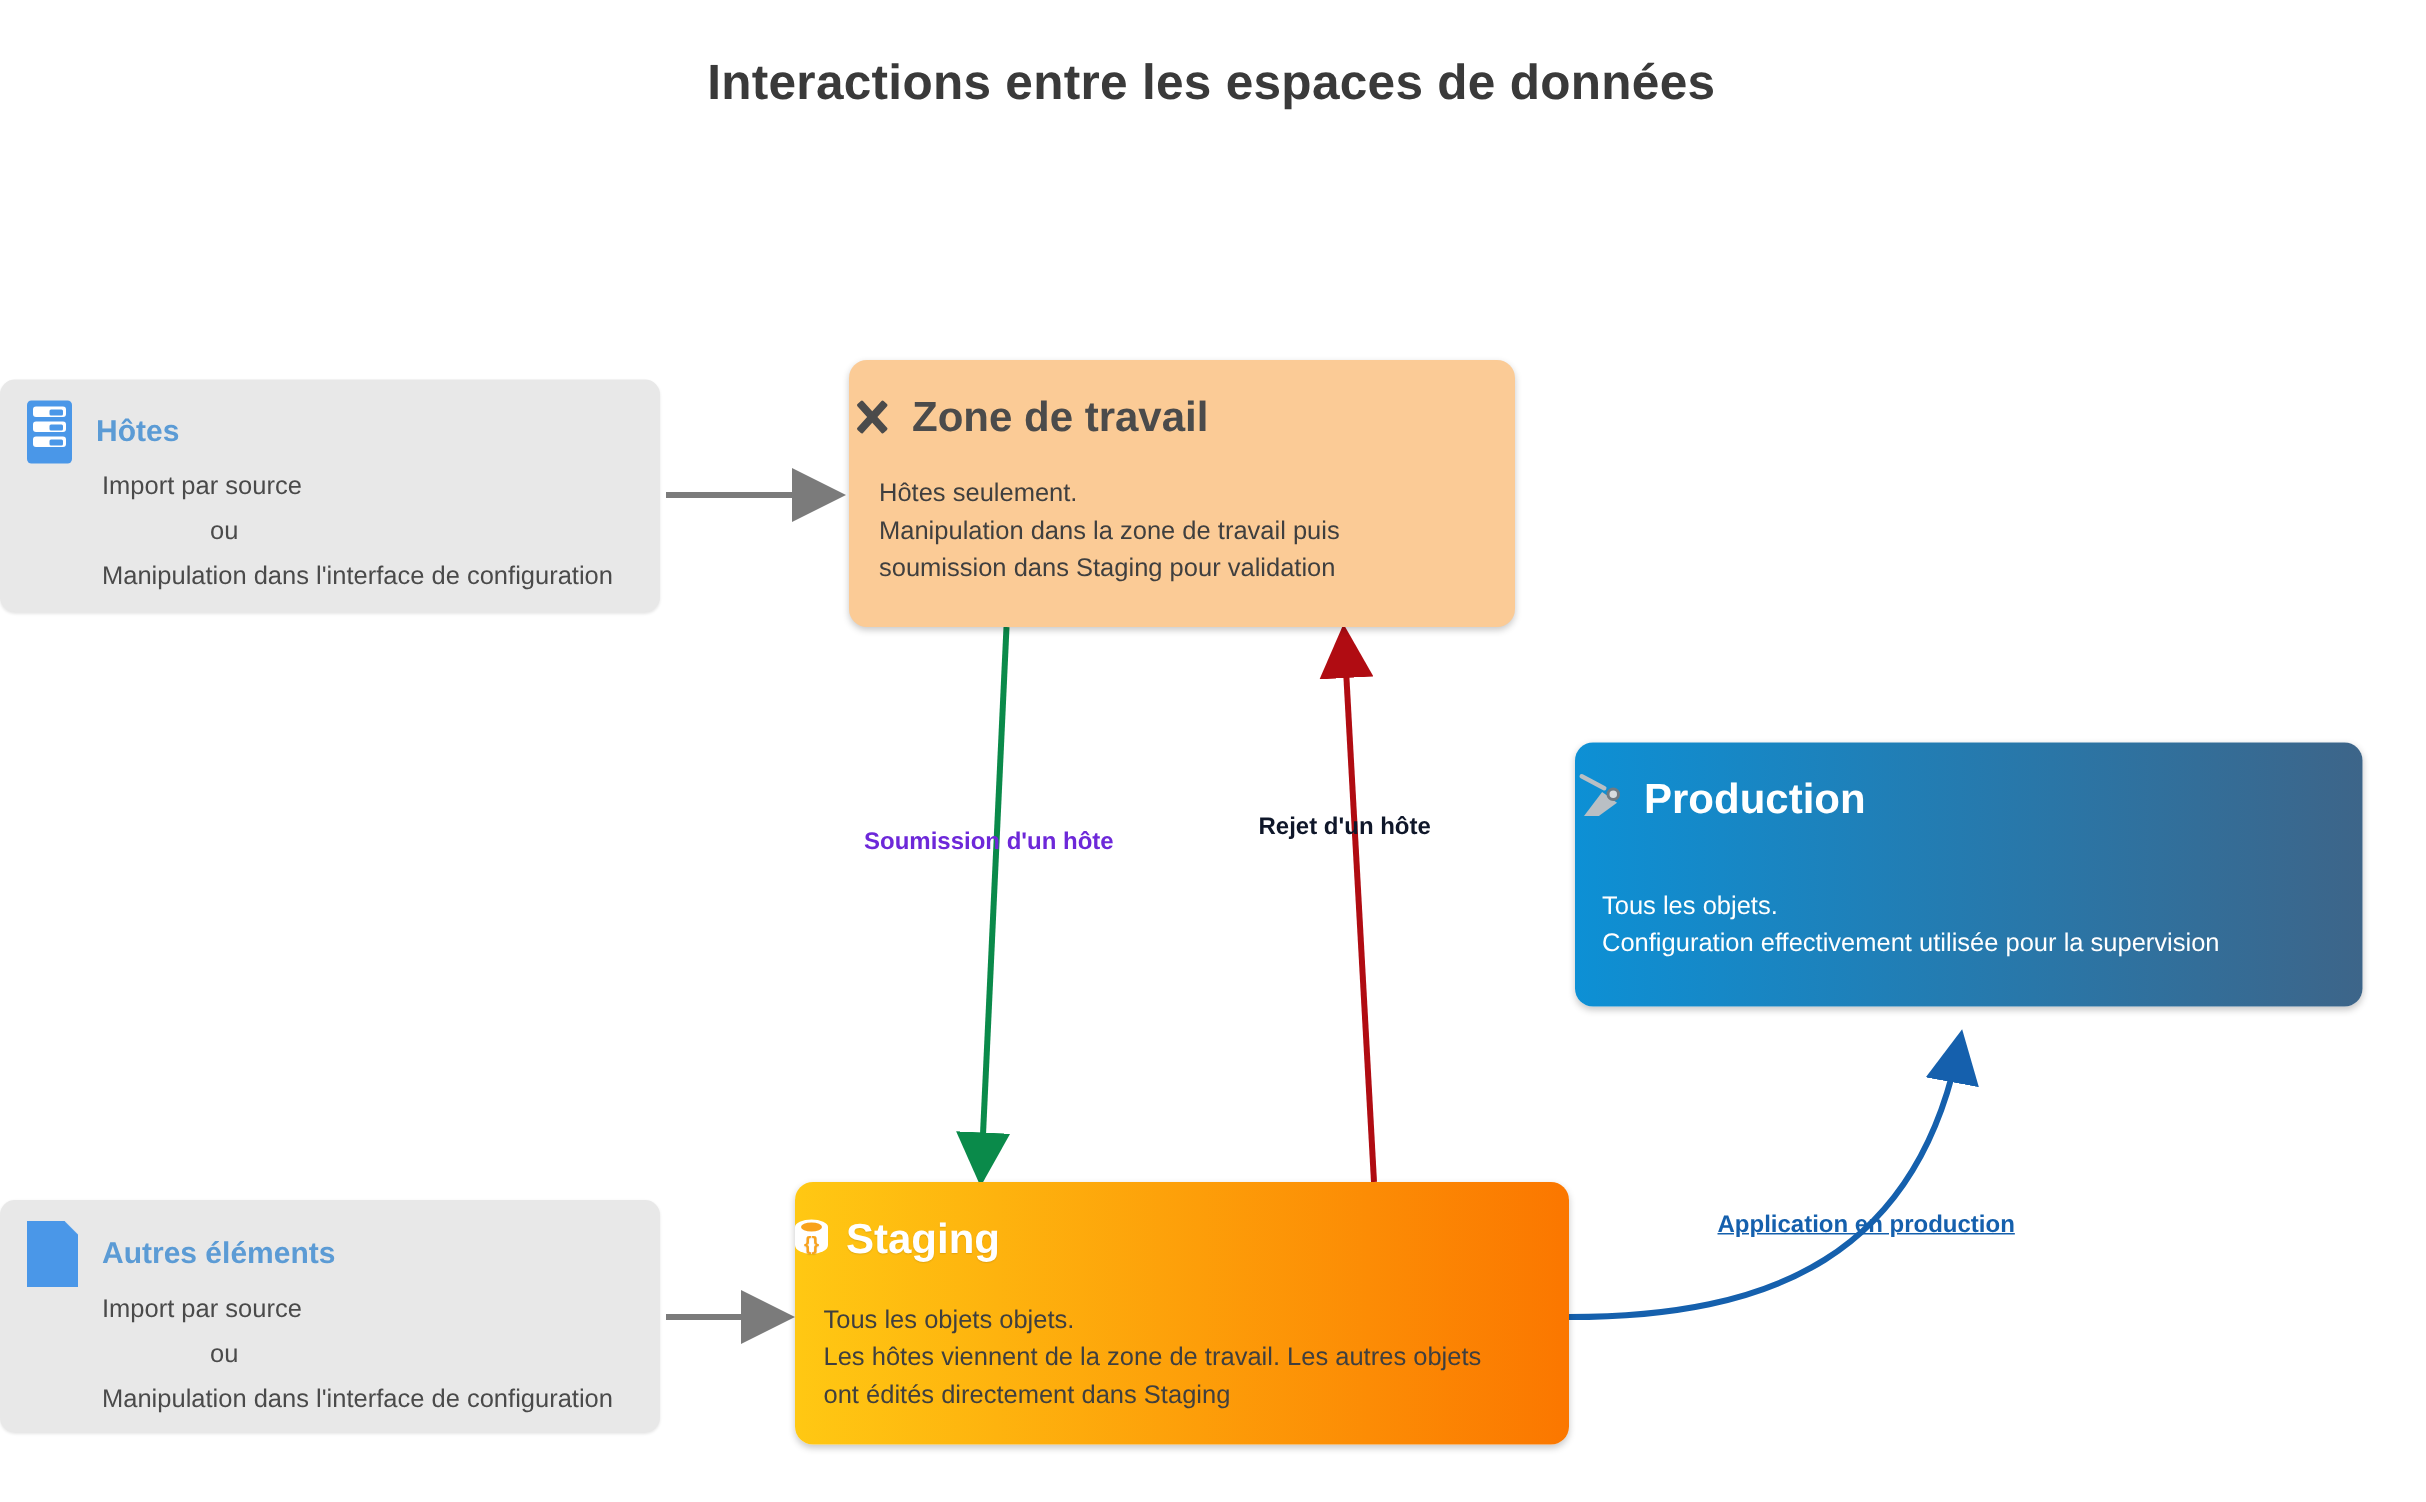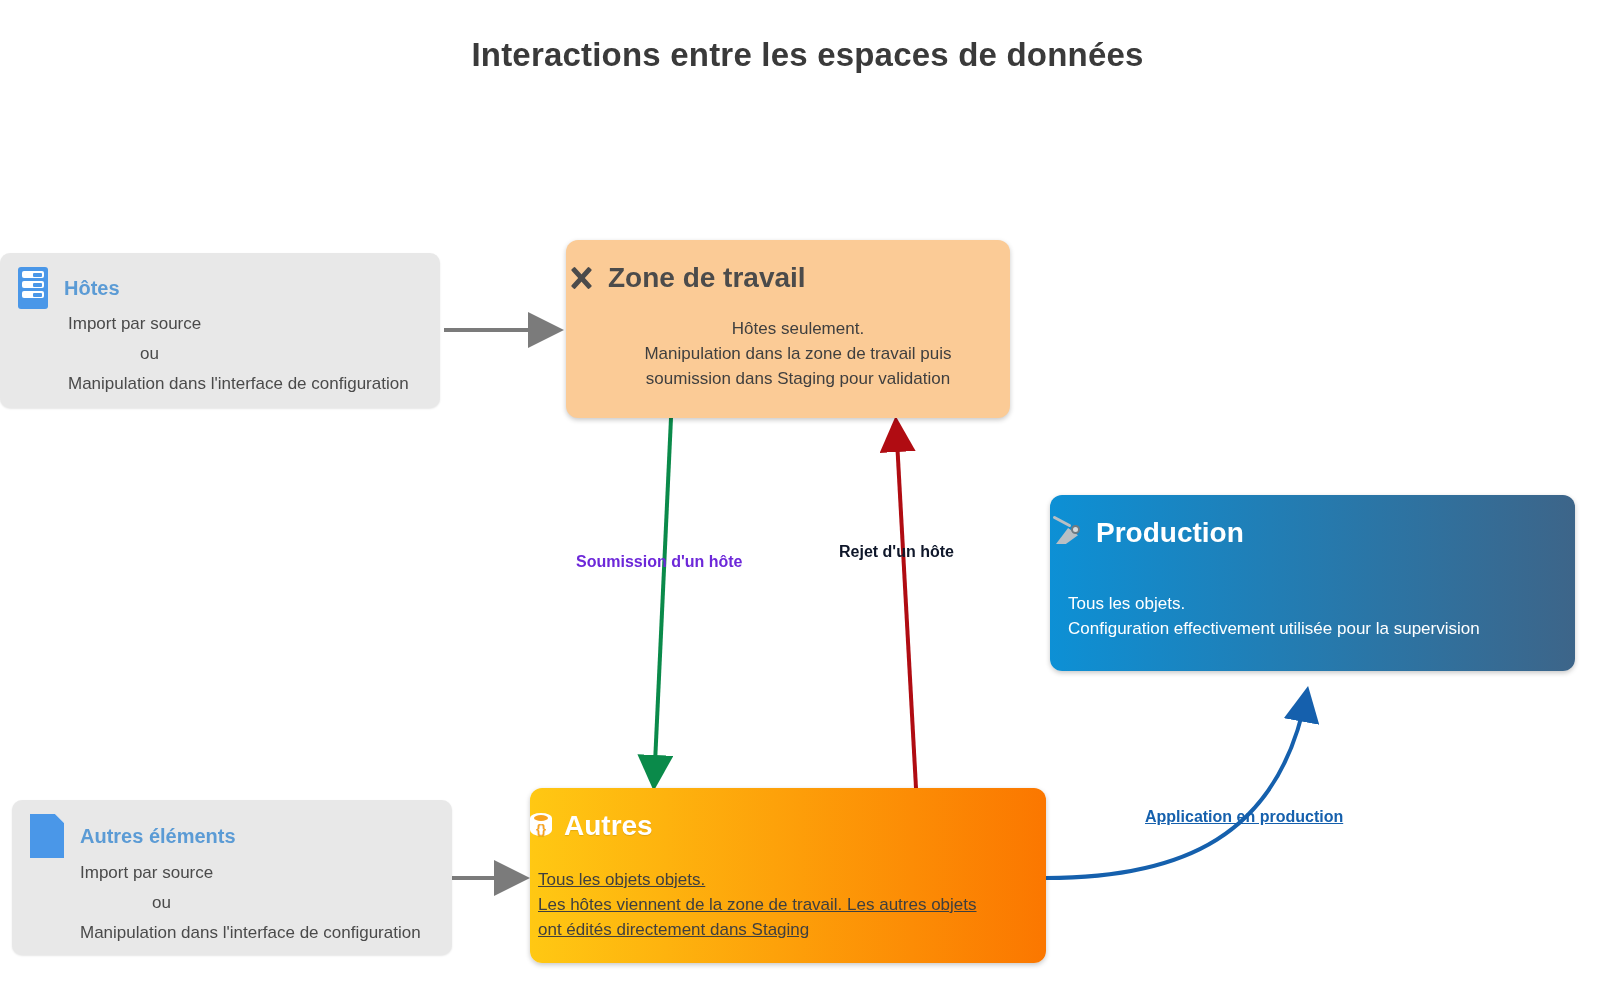"Hôtes seulement." #workspace-box .stage-body { text-align: center -> none }
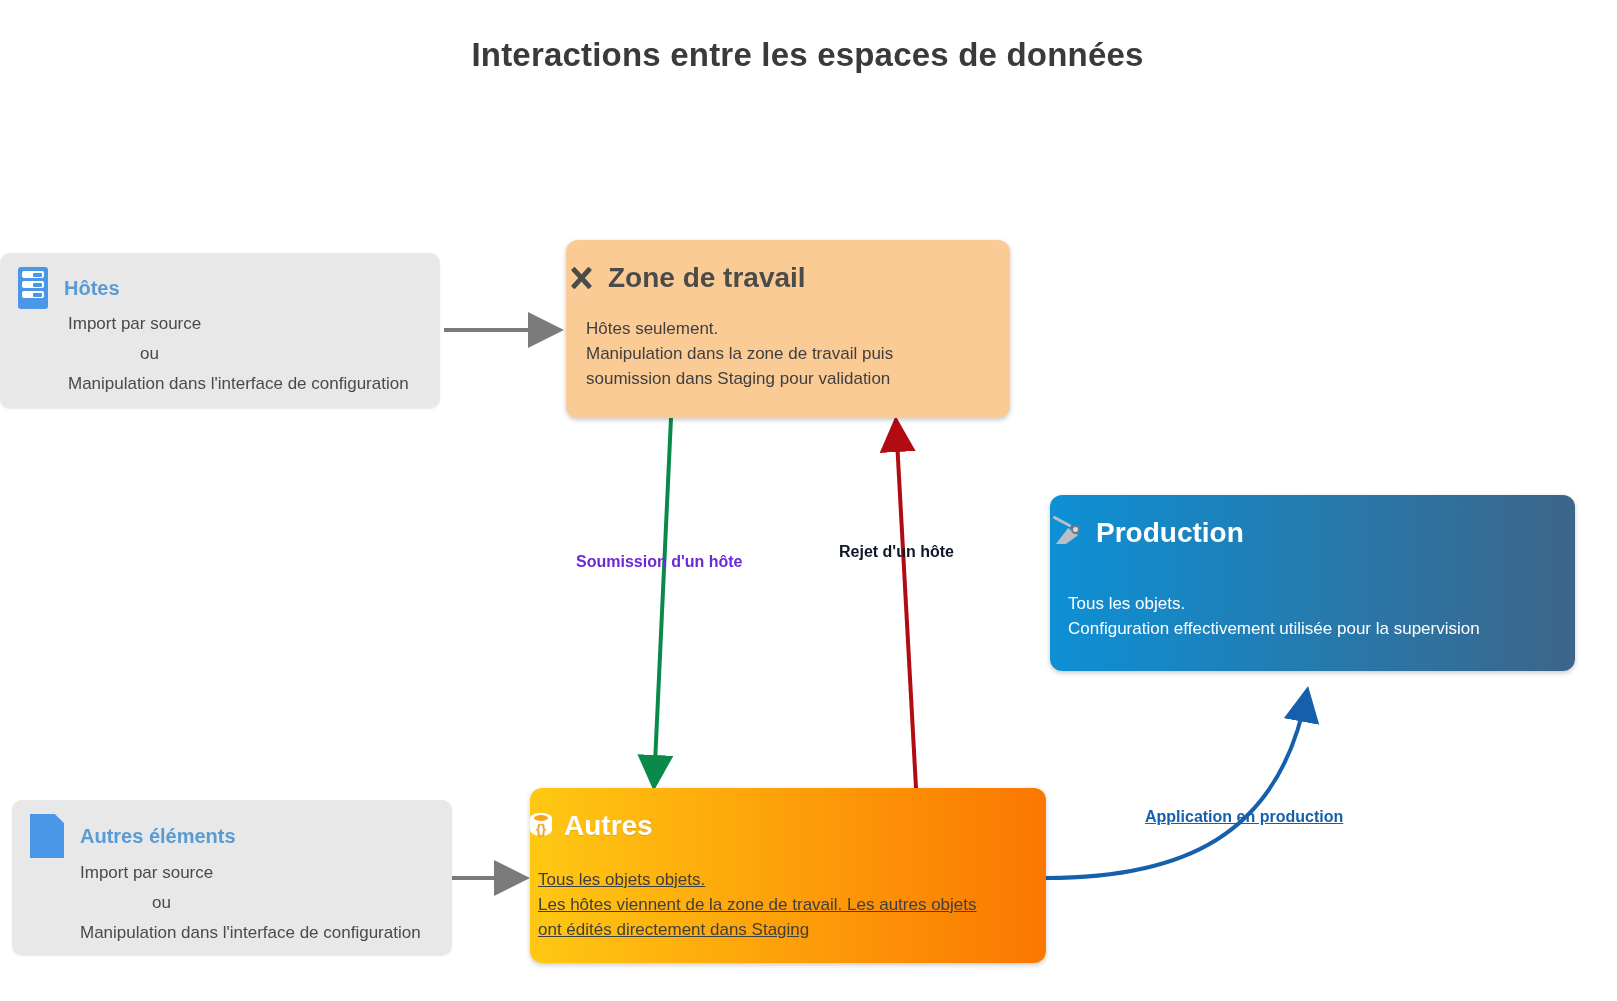"Autres éléments" div.src-box { left: 12px -> 0px }
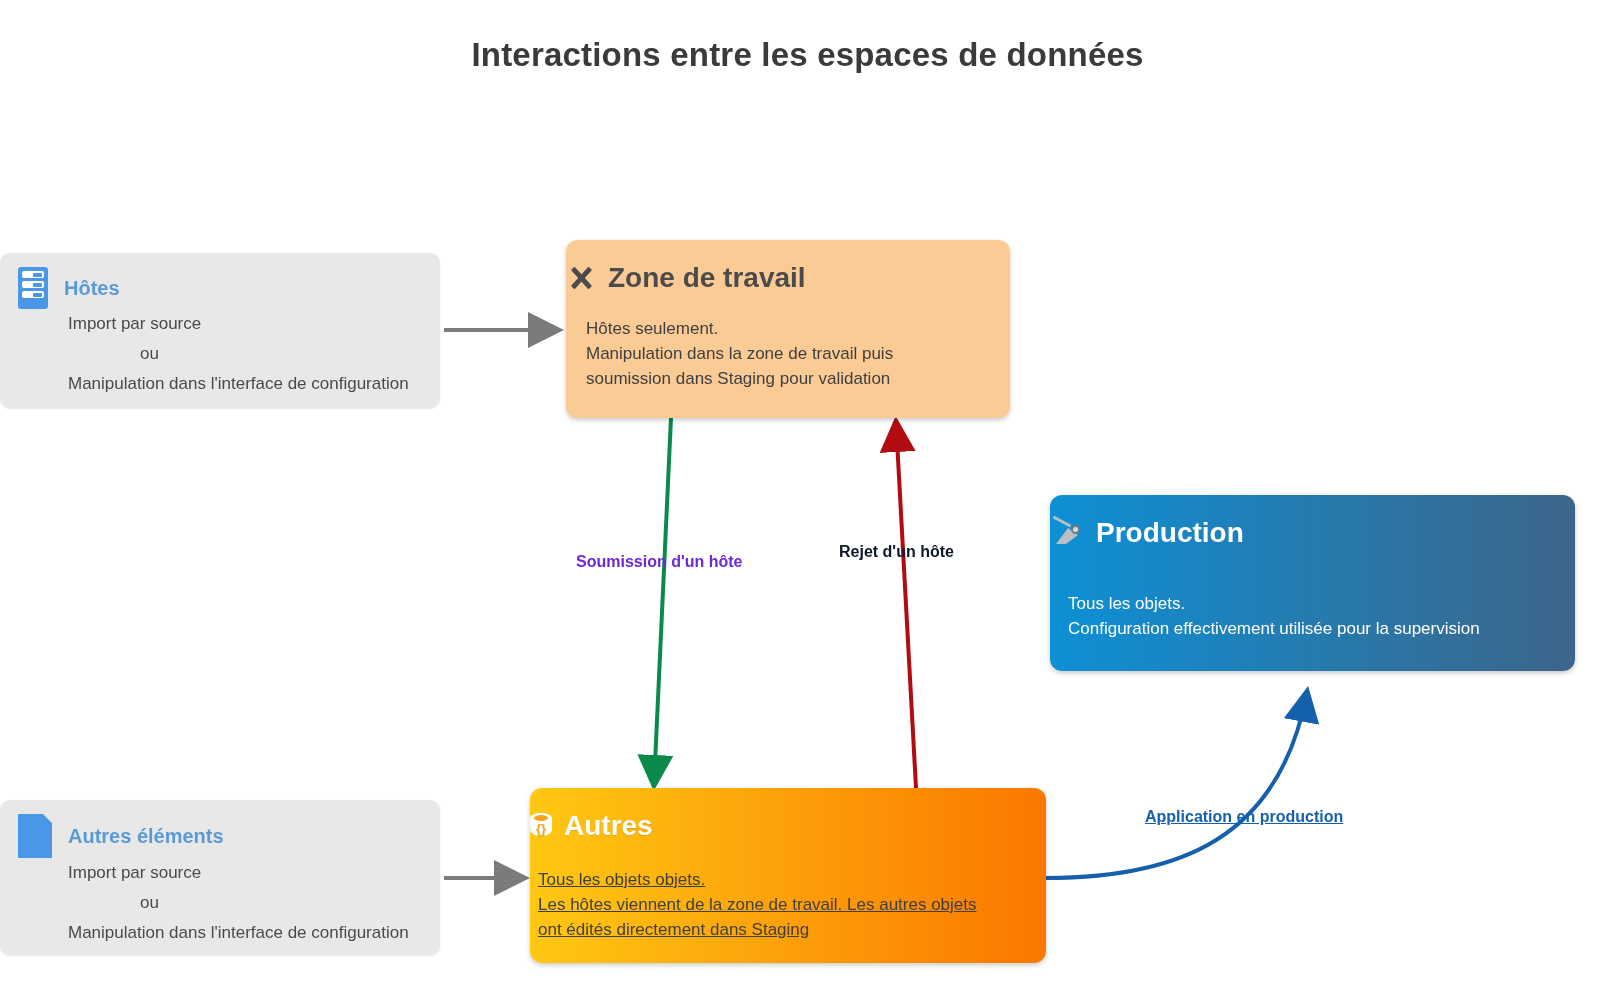"Autres" span { text: Autres -> Staging }
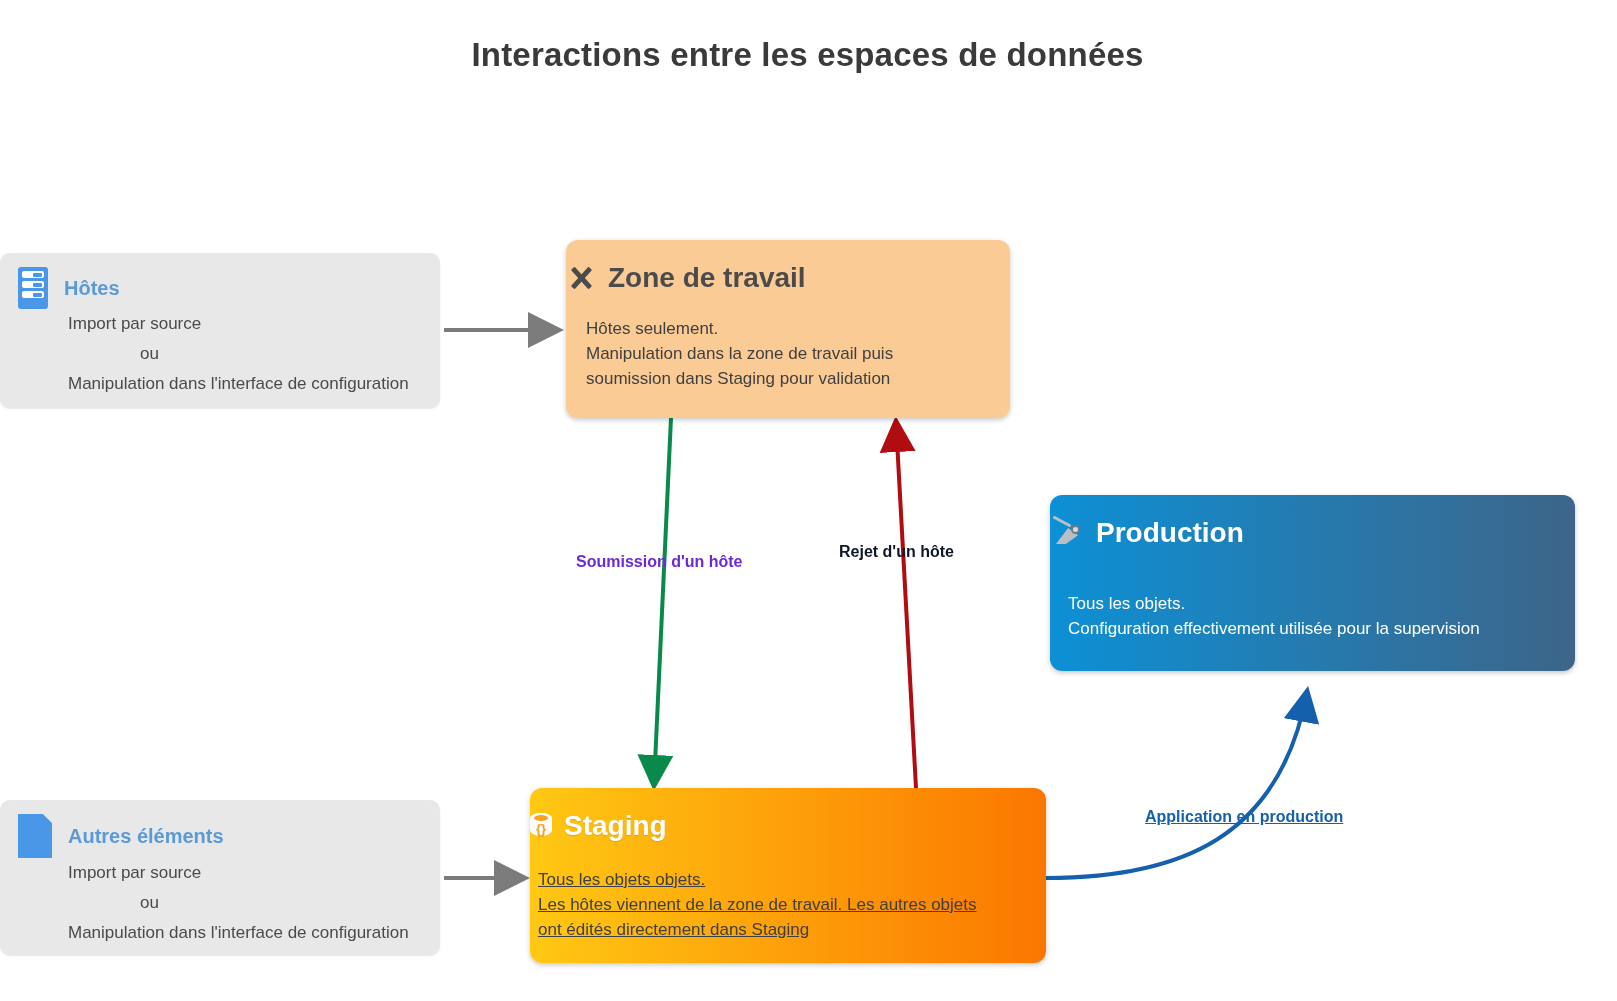"Tous les objets objets." div.stage-body { padding-left: 8px -> 19px; text-decoration: underline -> none }
